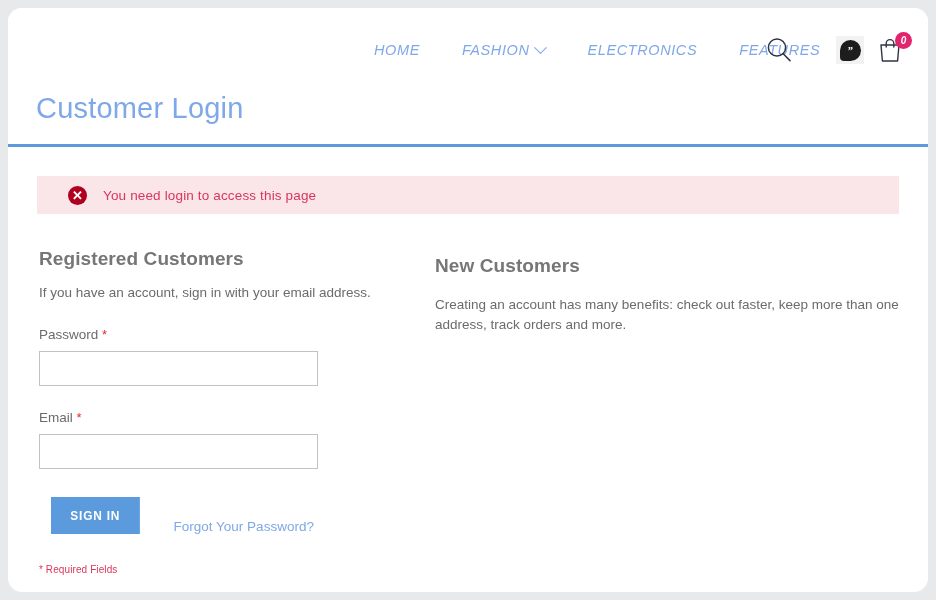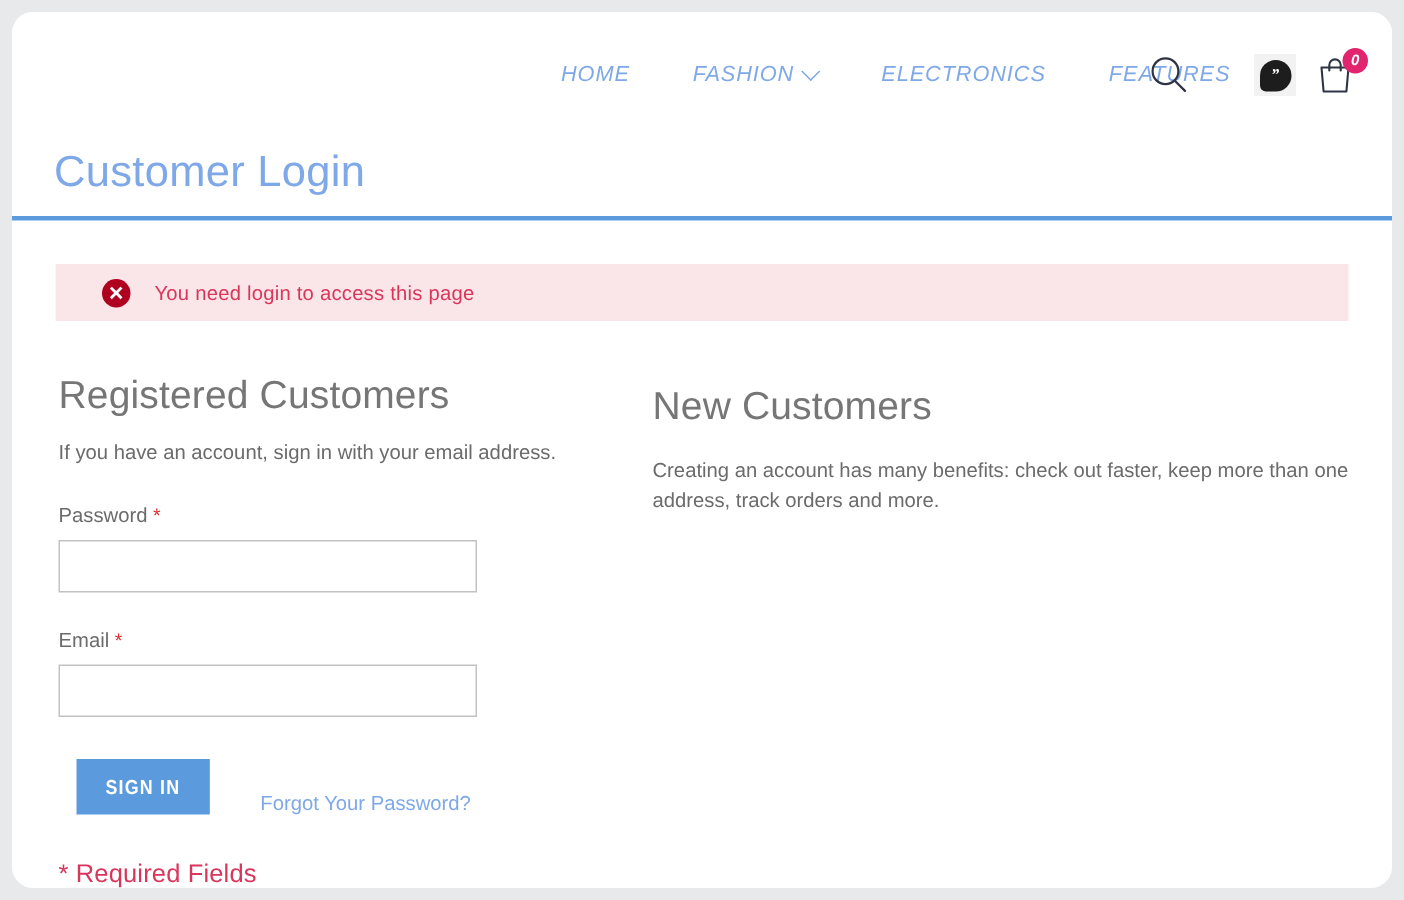"Customer Login" .title-wrap { align-items: center -> none }
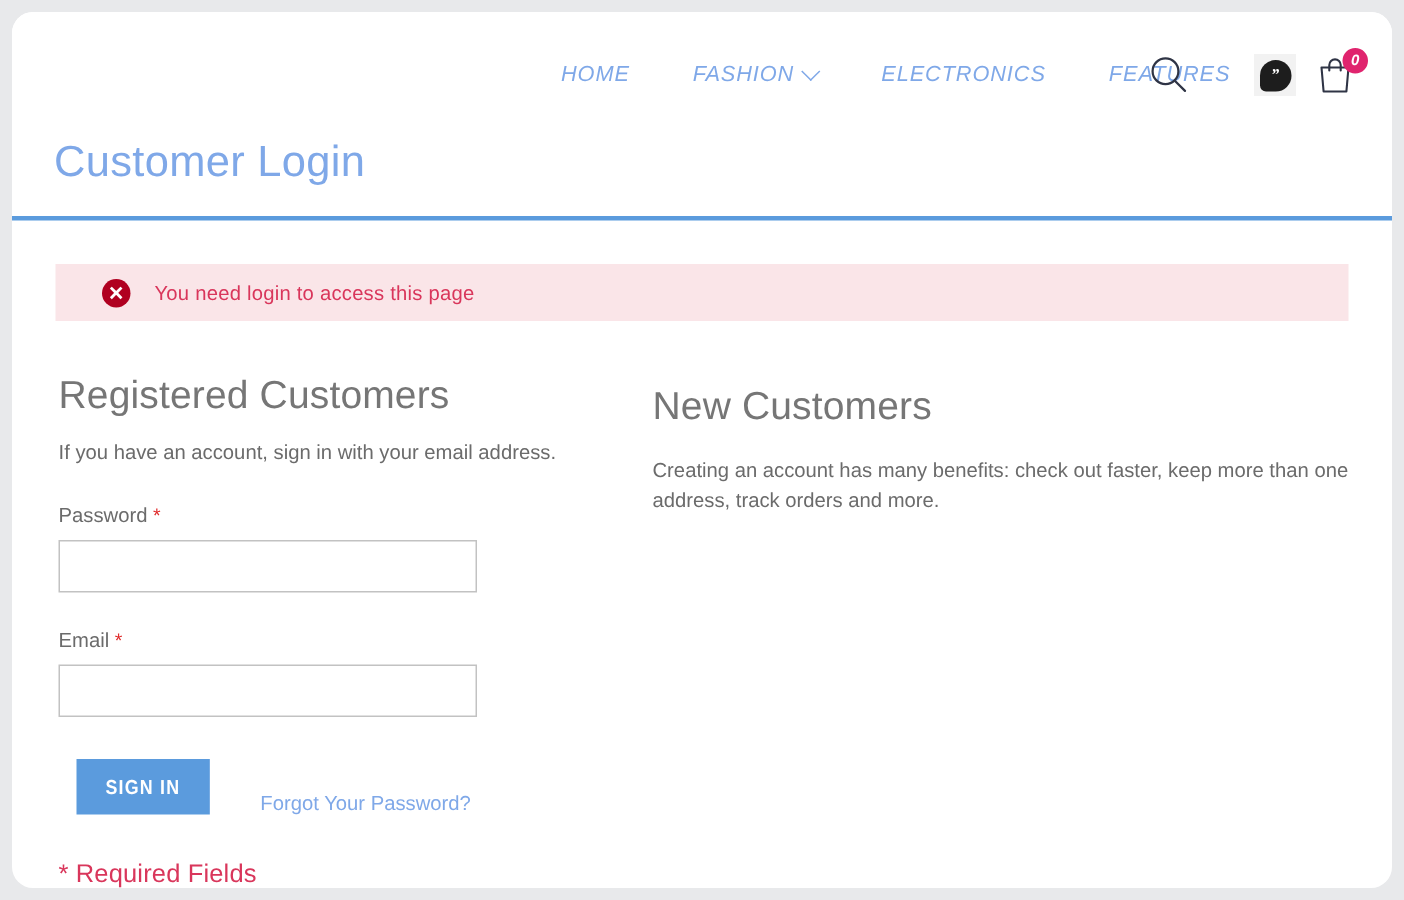"Registered Customers" .h2 { font-size: 26px -> 19px; font-weight: normal -> bold }
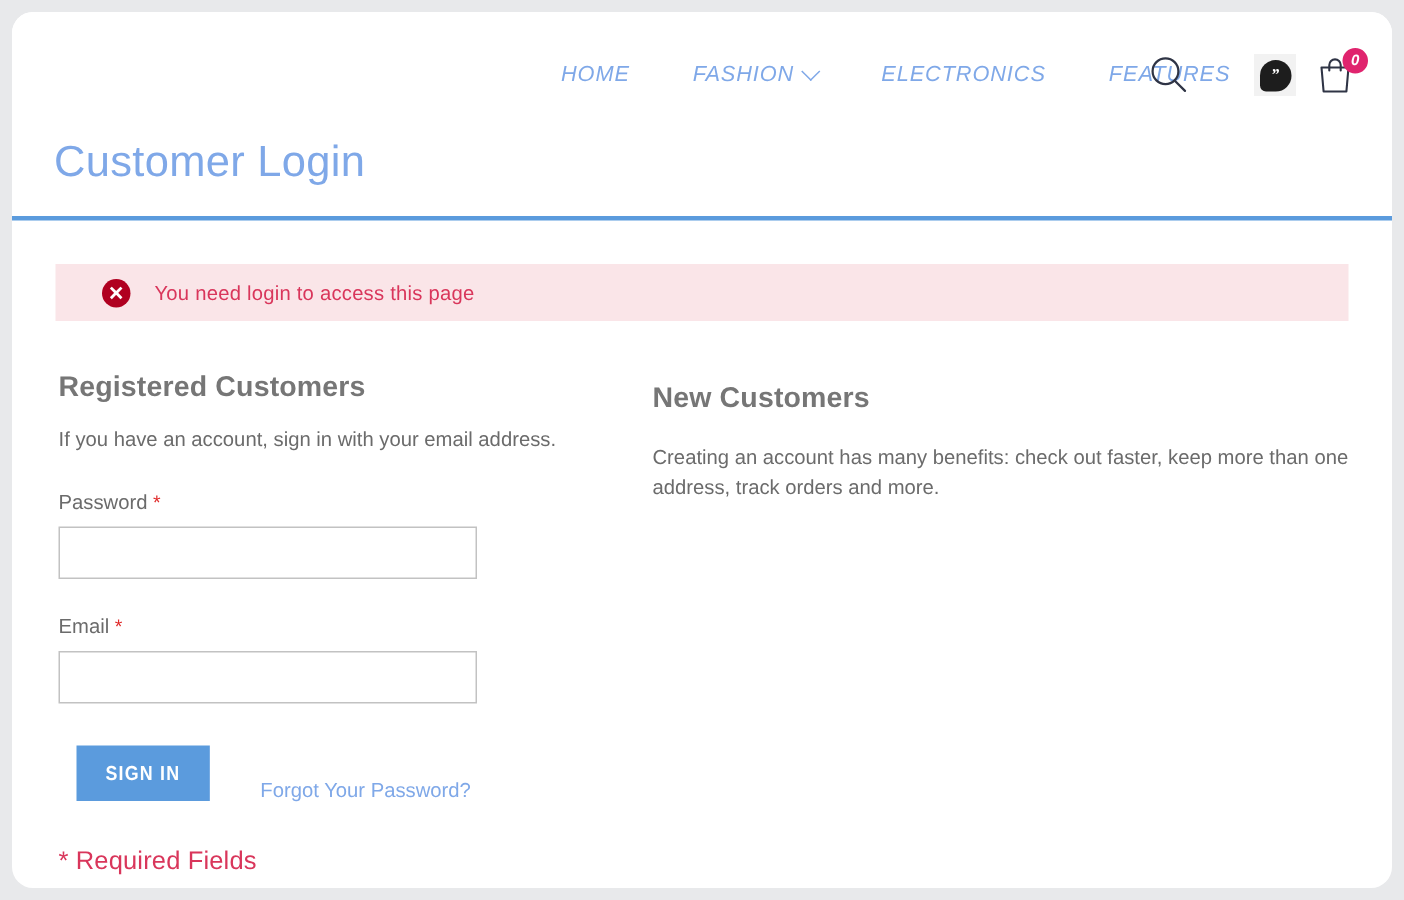"* Required Fields" .required-note { font-size: 17px -> 10px }
